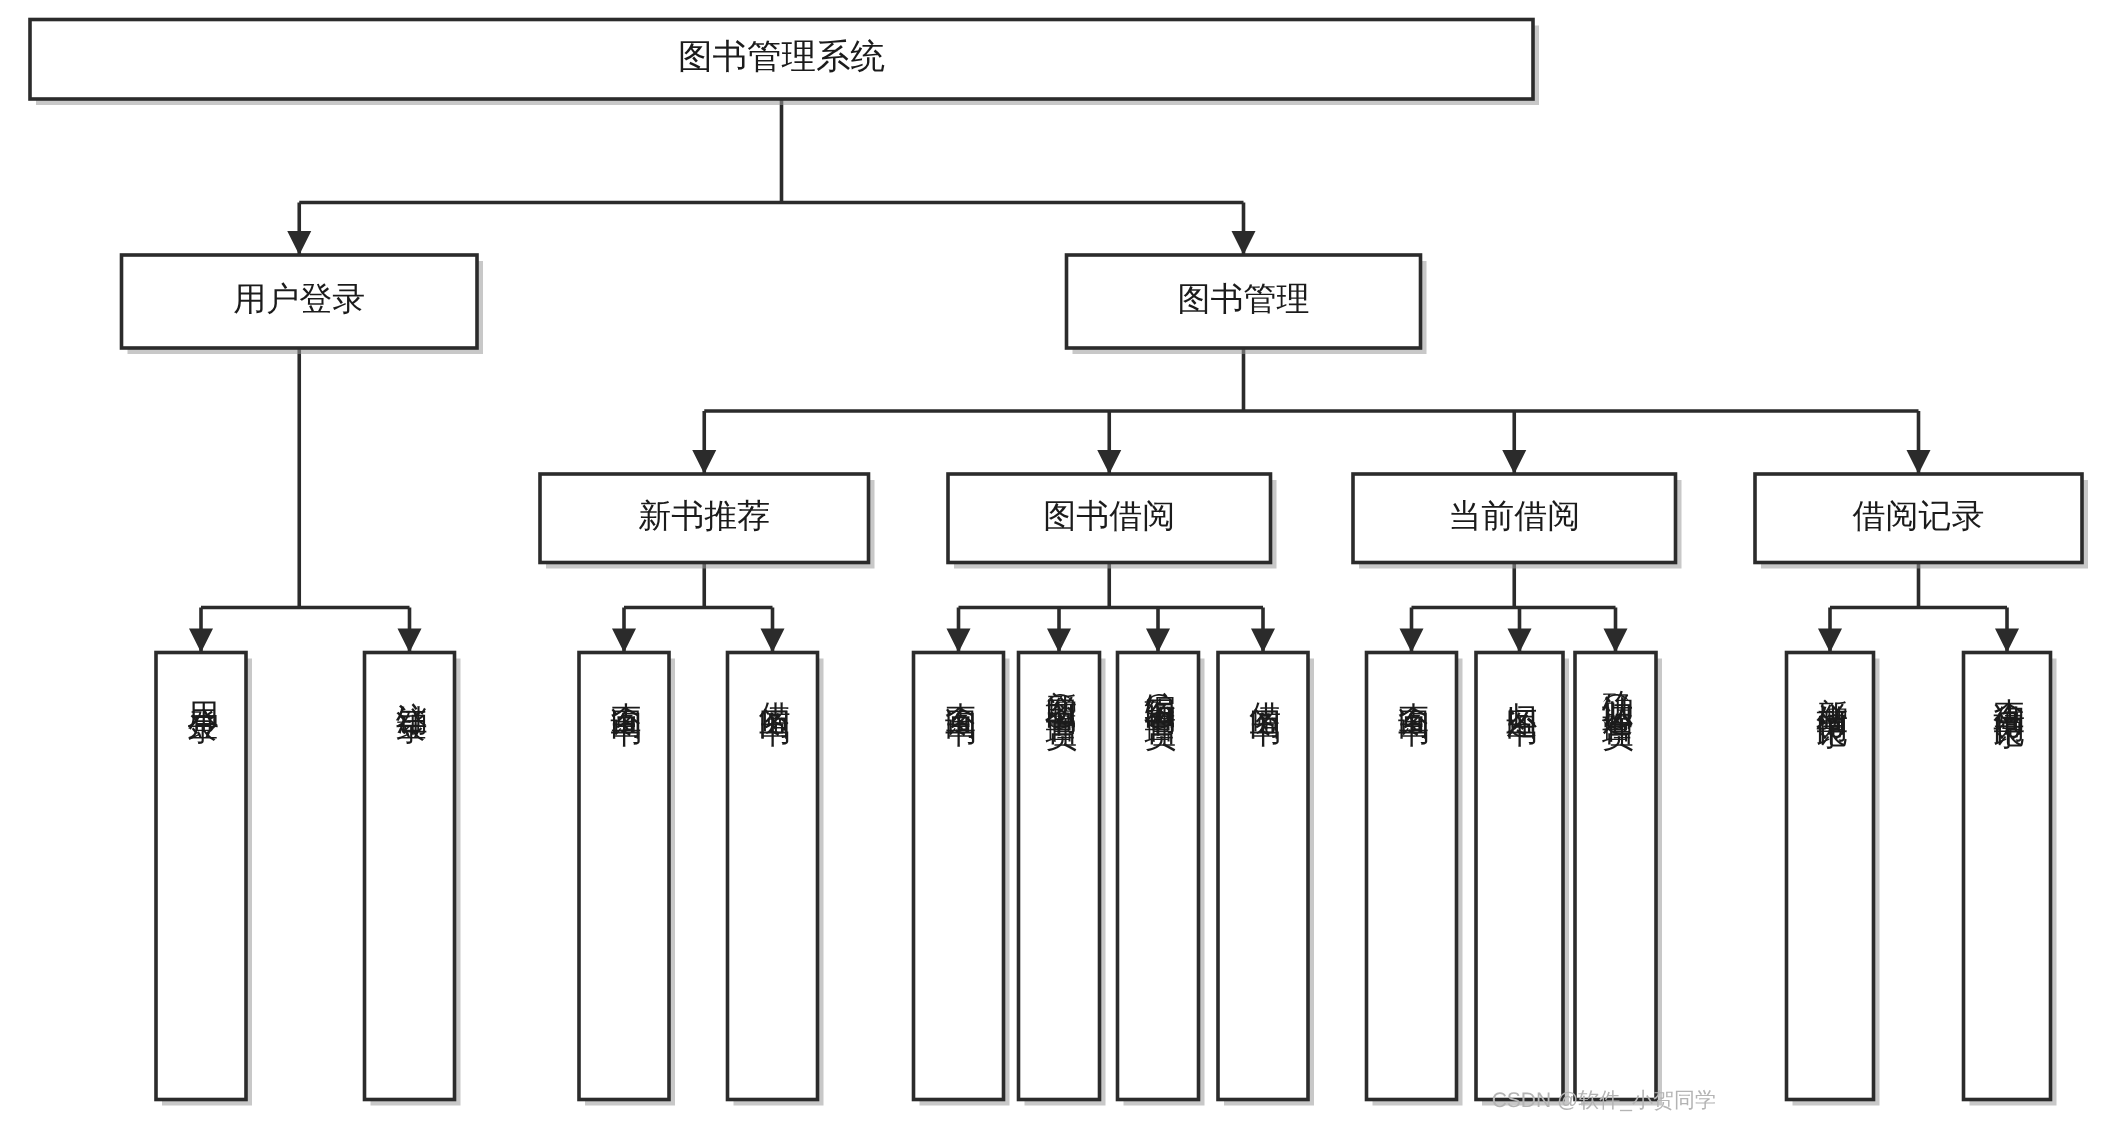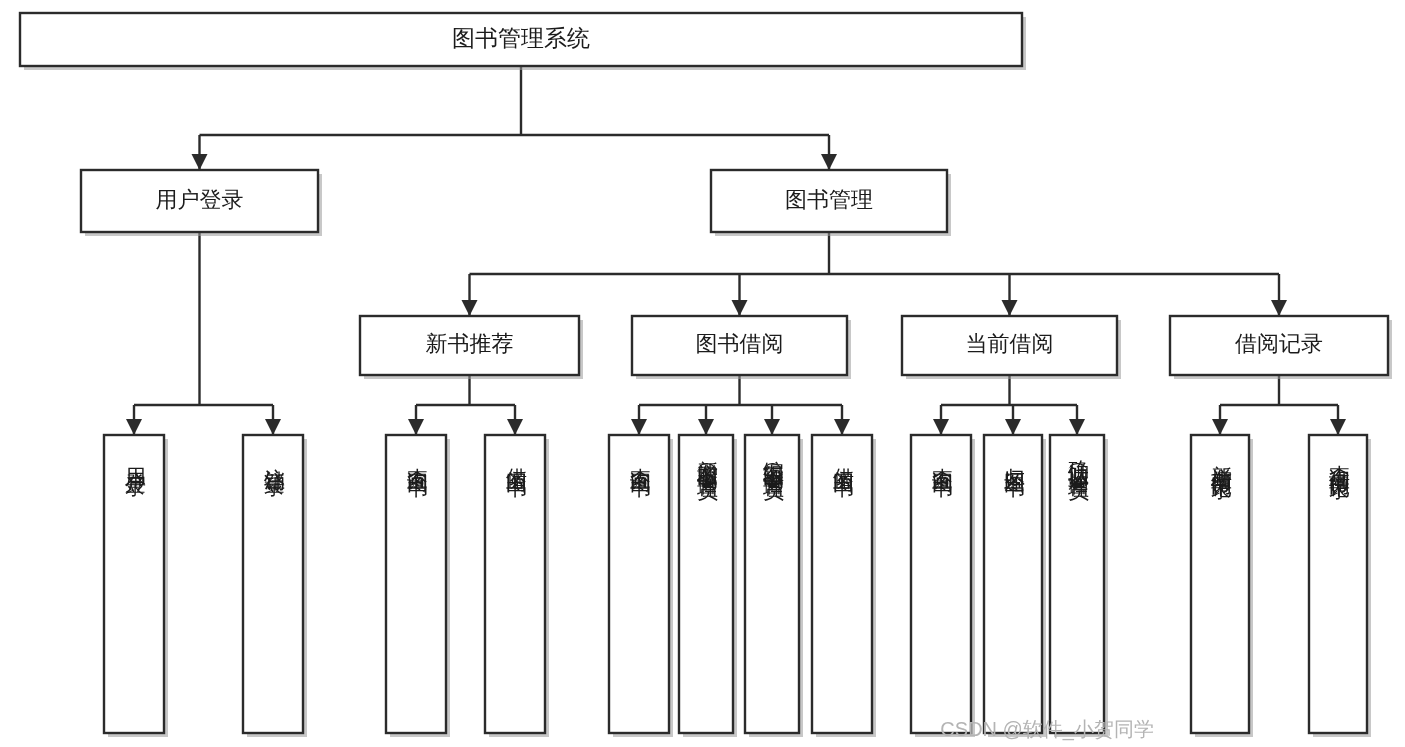"CSDN @软件_小贺同学" .watermark { font-size: 20px -> 14px; right: 10px -> 20px }
